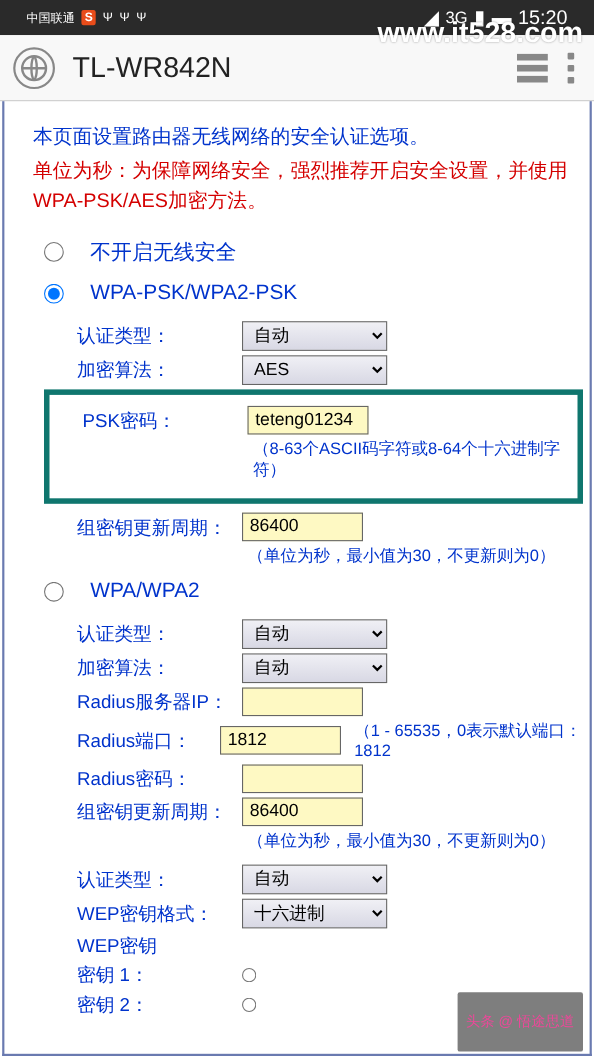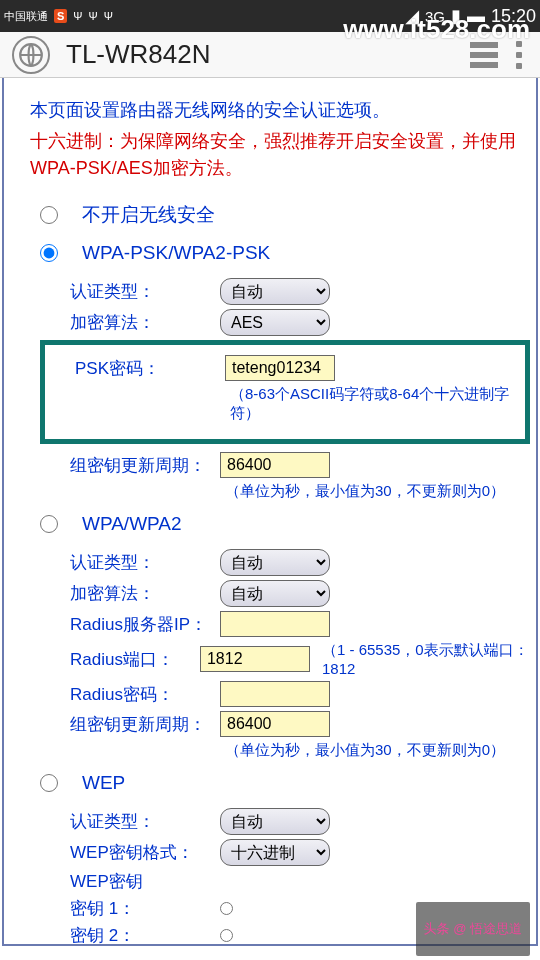"中国联通" .status-bar { padding: 0 4px -> 0 24px }
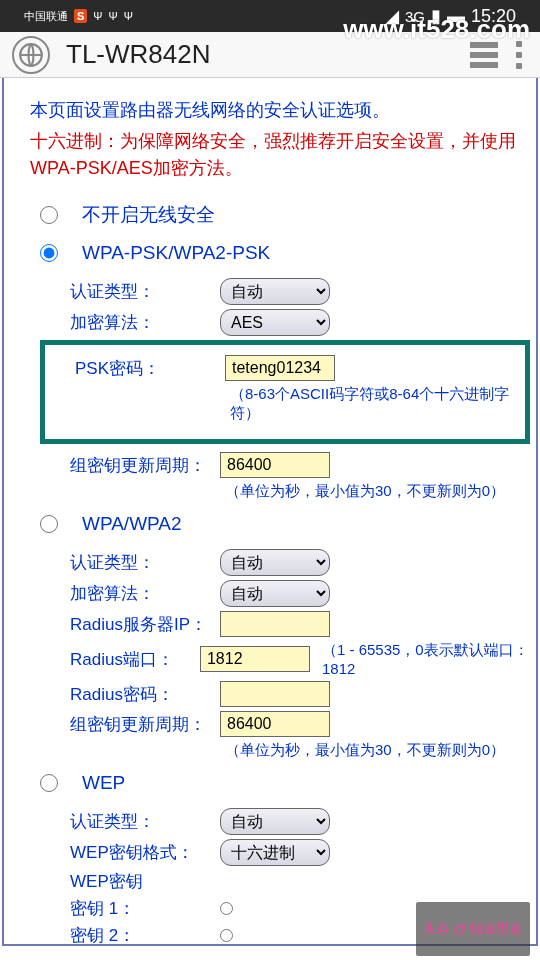"TL-WR842N" .browser-bar { height: 46px -> 60px }
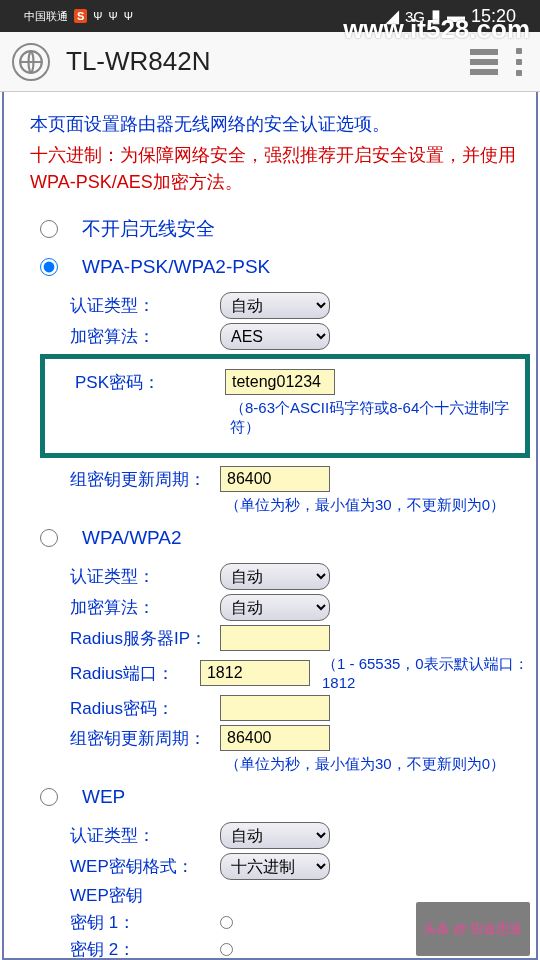"十六进制：为保障网络安全，强烈推荐开启安全设置，并使用WPA-PSK/AES加密" div.warning { text: 十六进制 -> 单位为秒 }
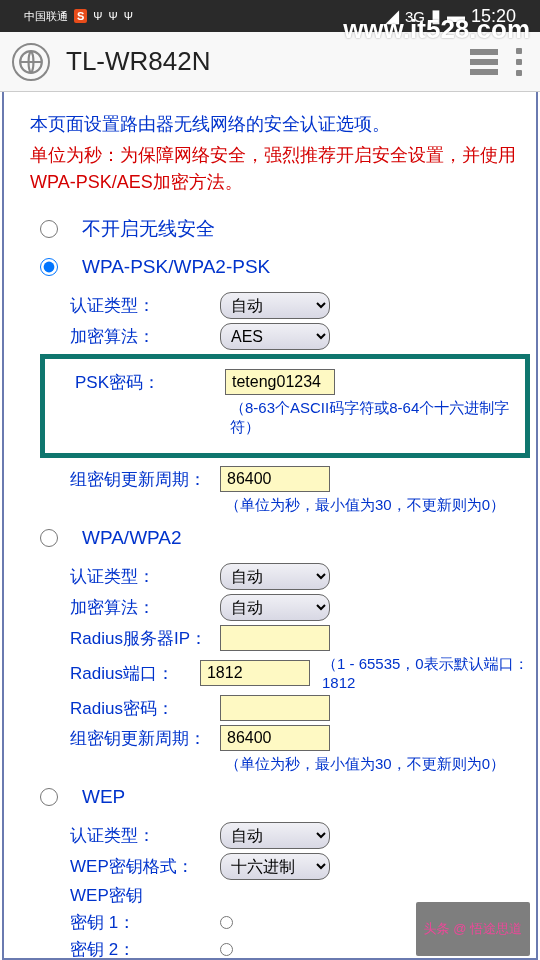"自动" .form-row select { border-radius: 11px -> none; width: 110px -> 132px }
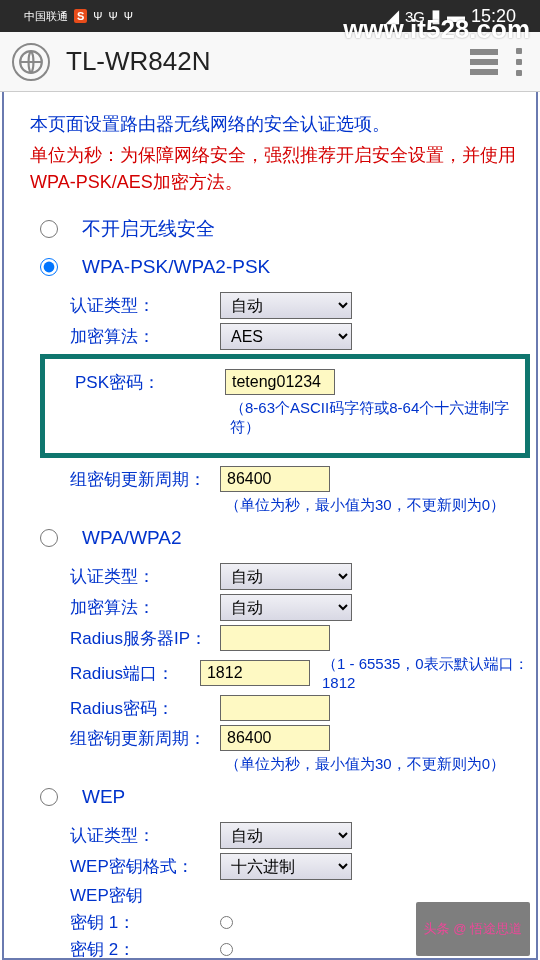"WEP" div.radio-row { html: <div> <input> <span>WEP</span> </div> -> none }
